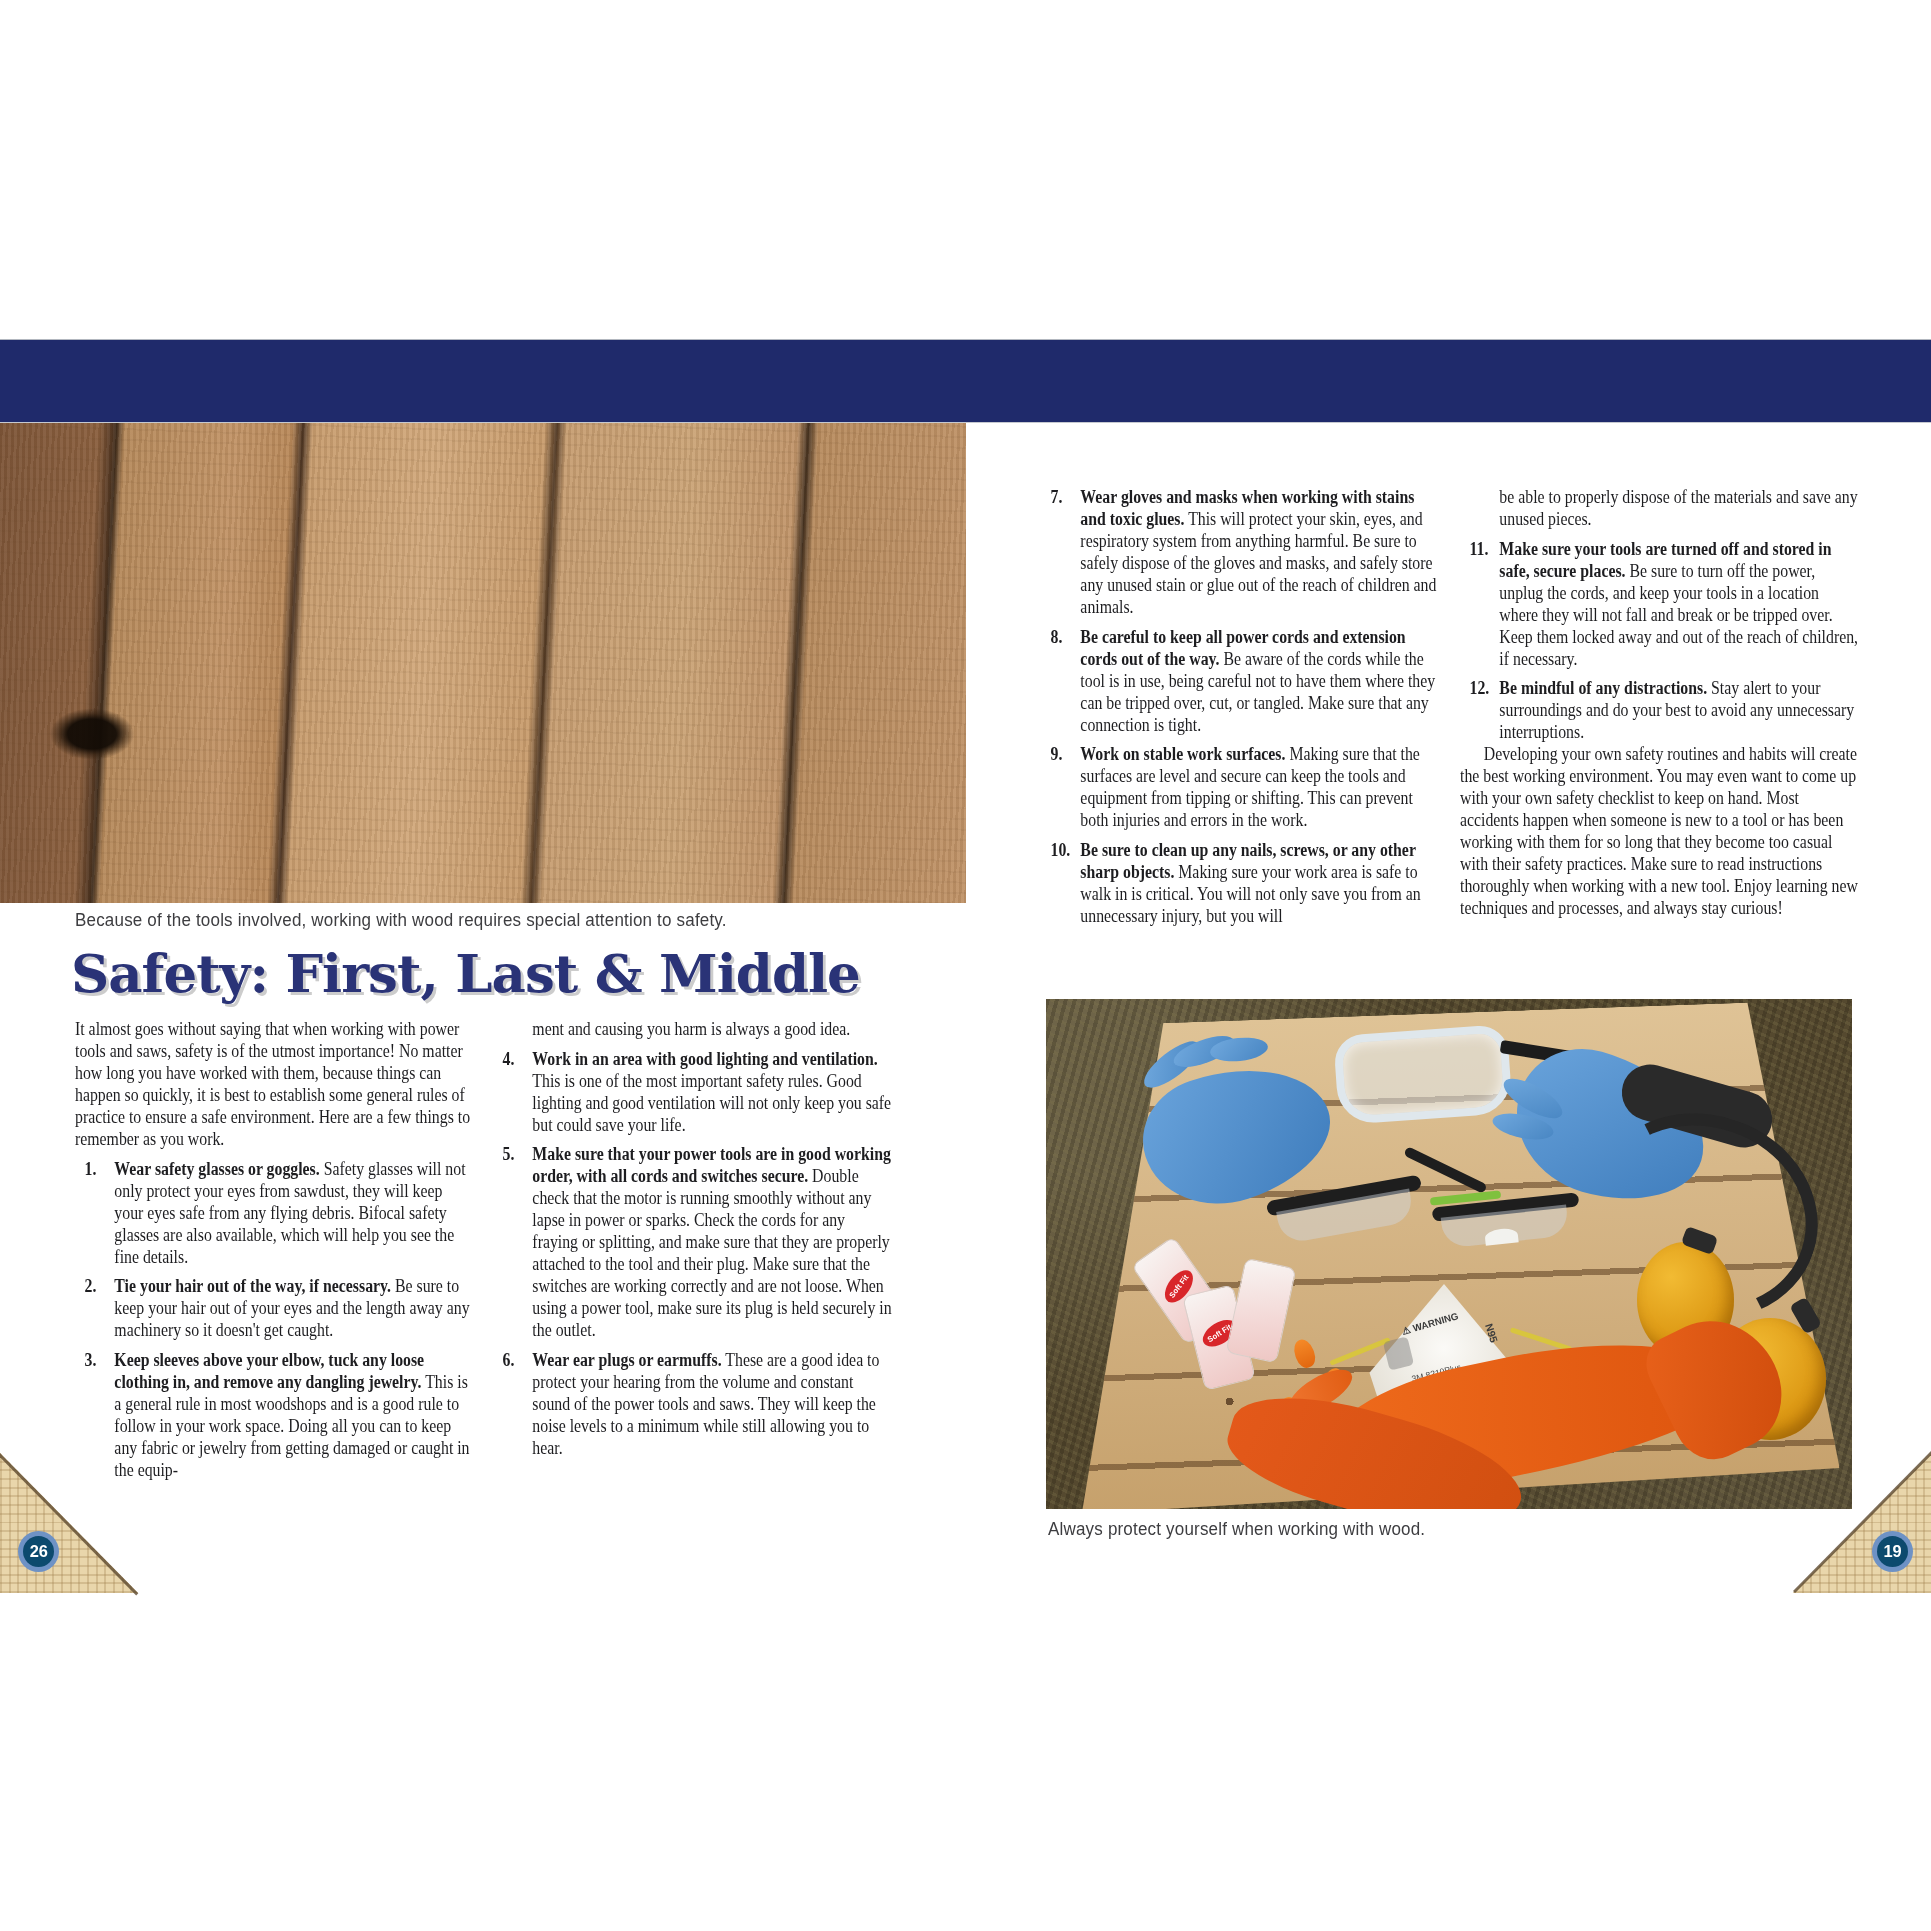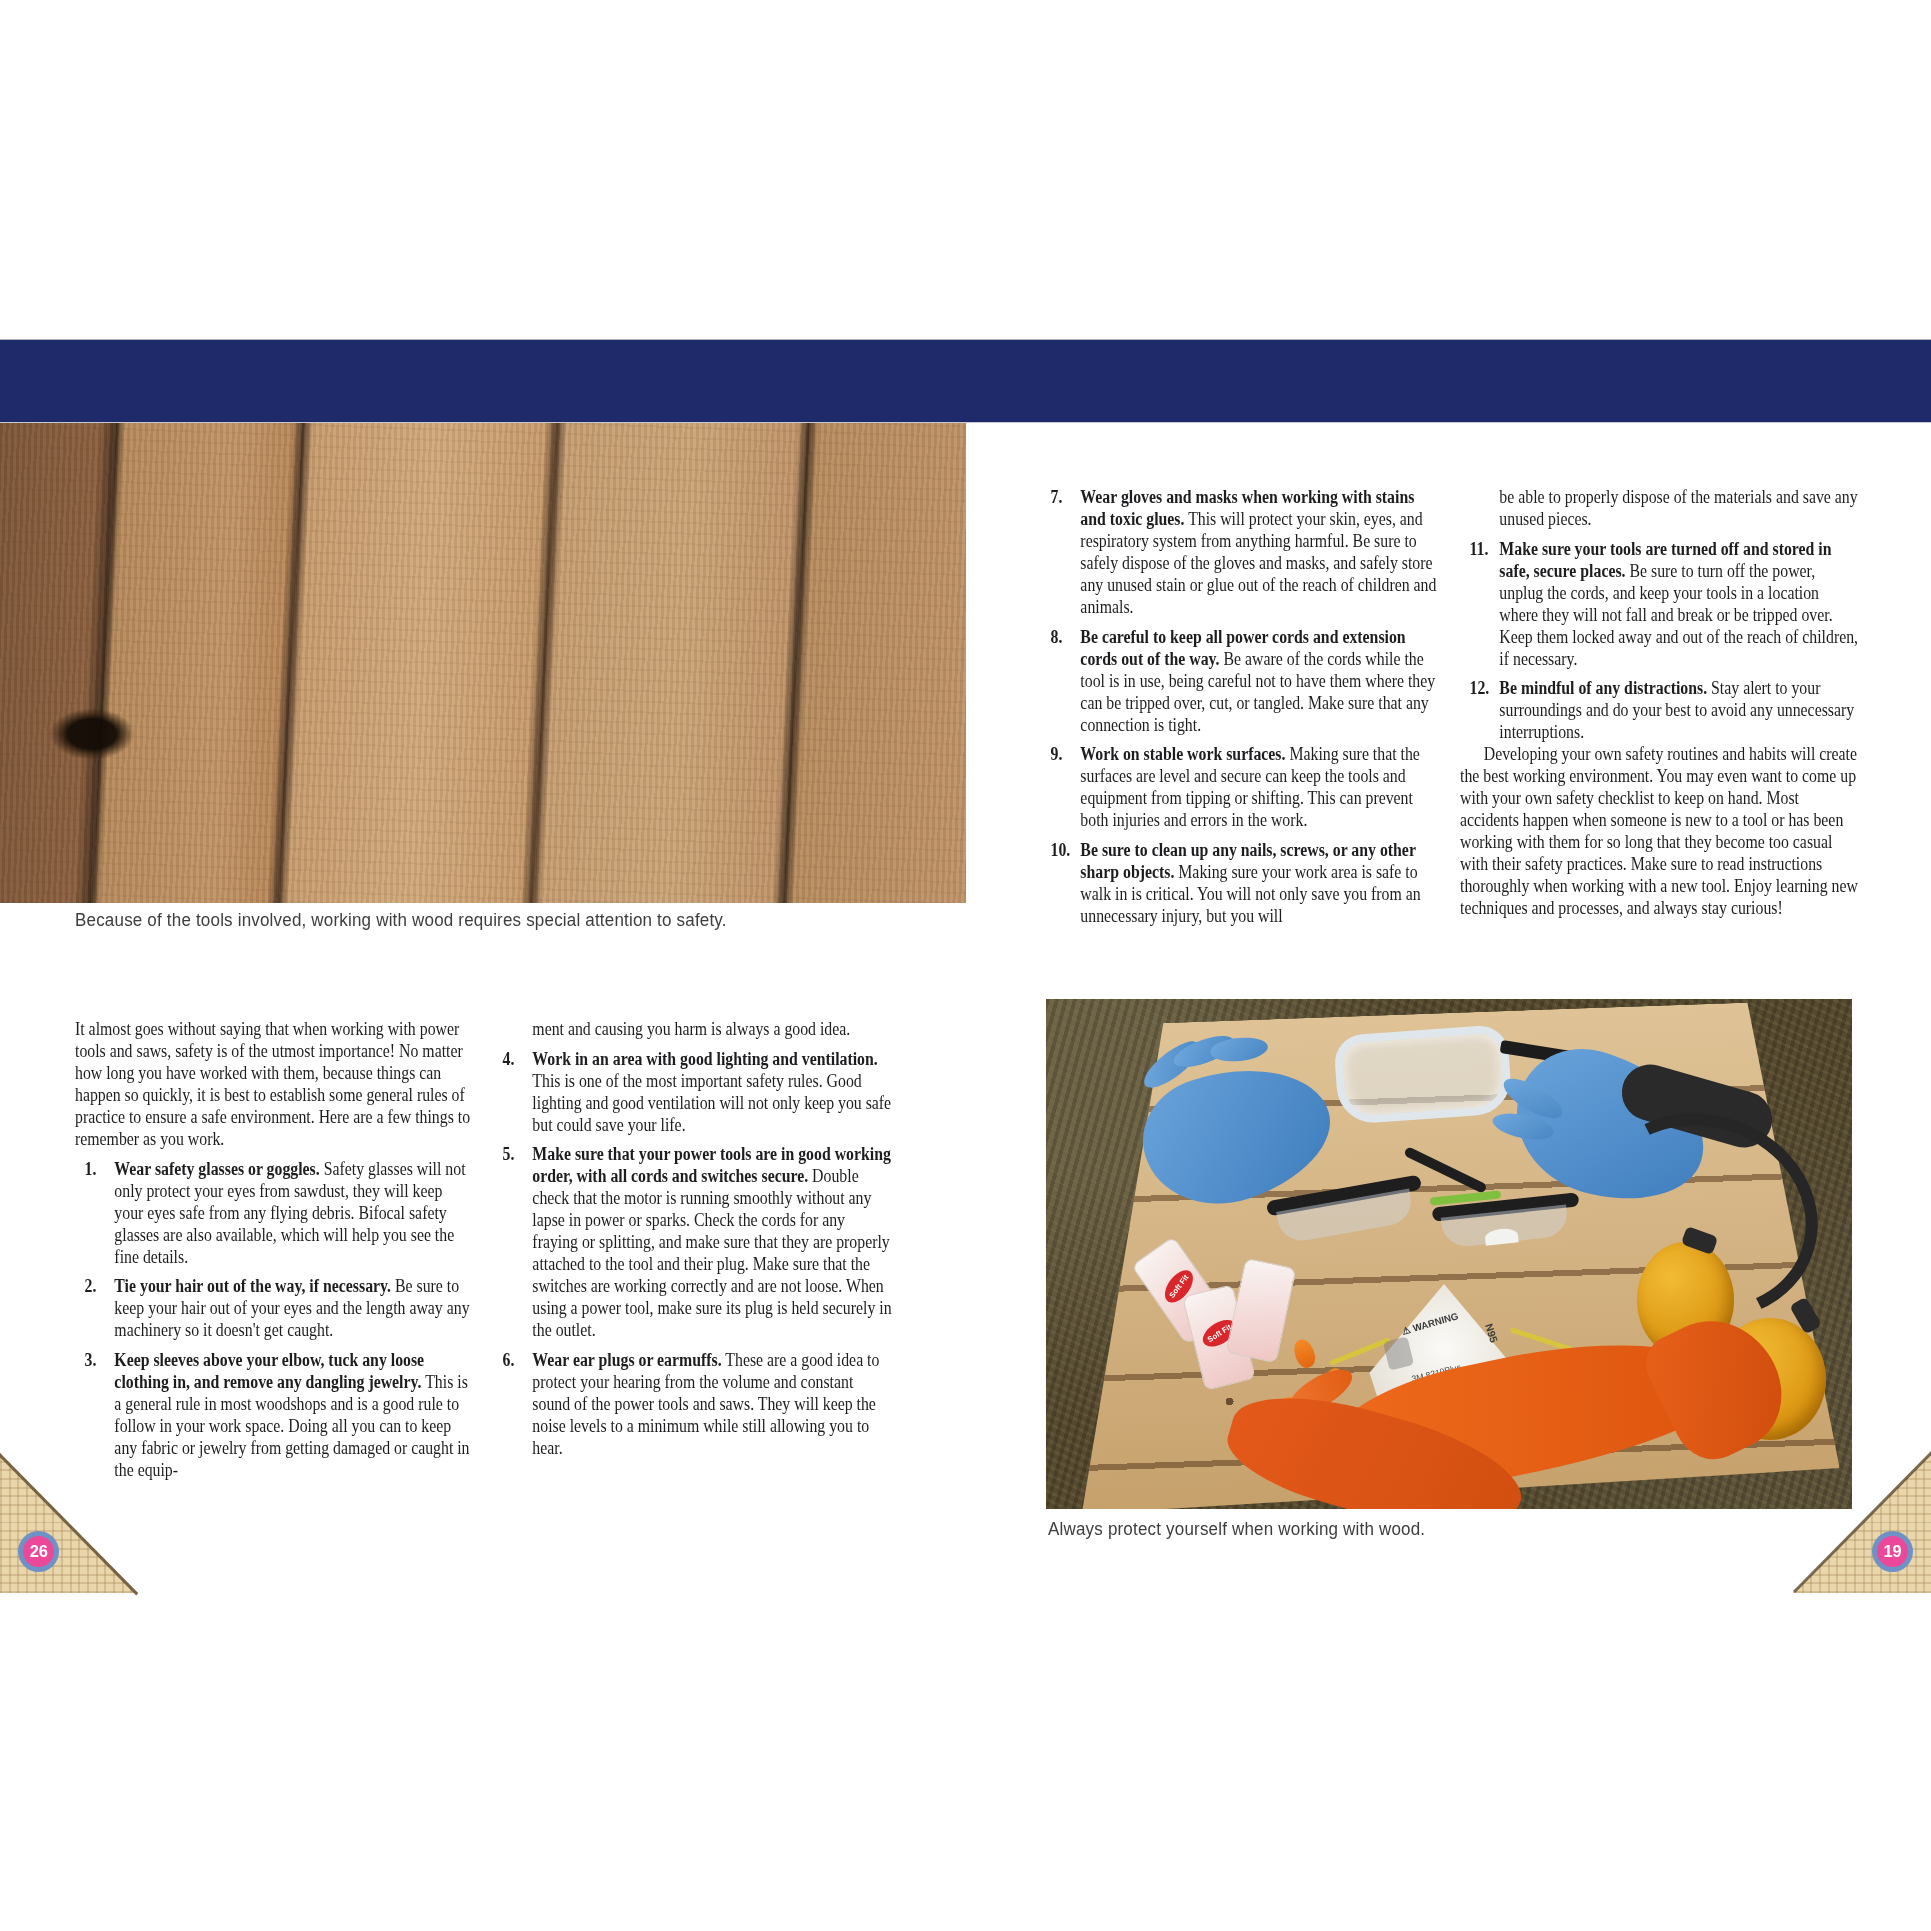"Safety: First, Last & Middle" div.abs { html: none -> <div>Safety: First, Last &amp; Middle</div> }
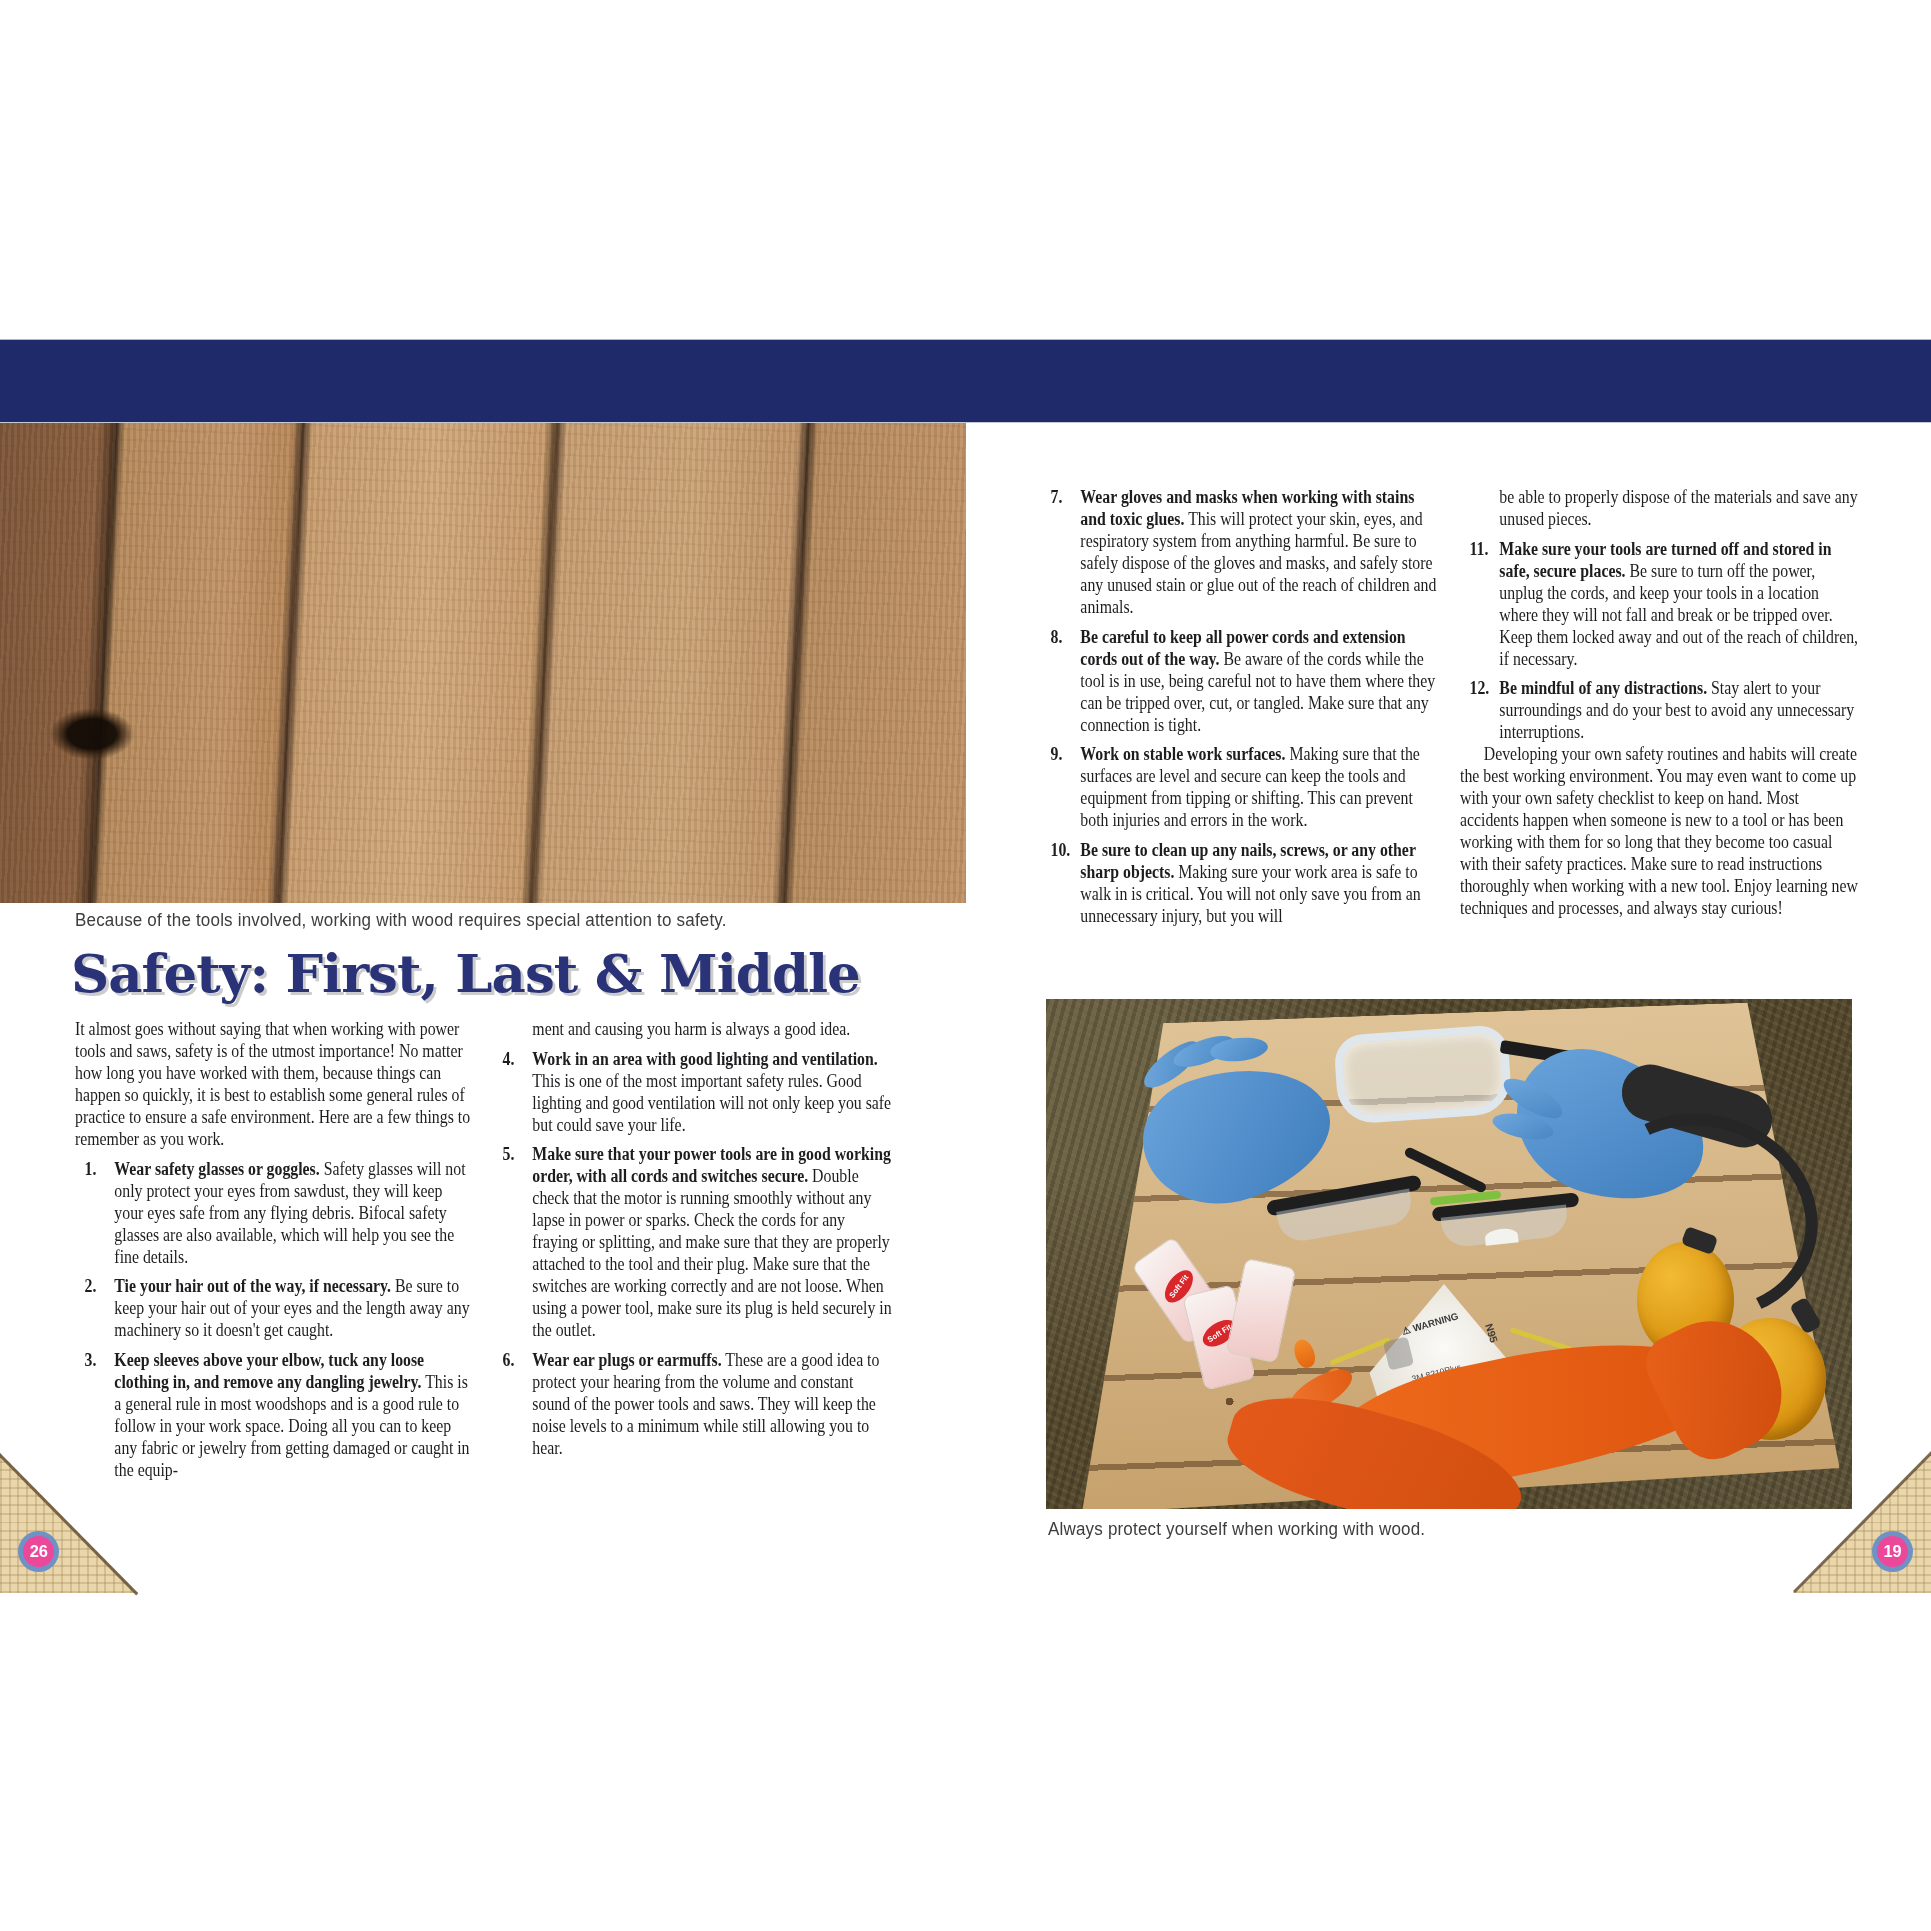"26" .badge .inner { background: #ec4899 -> #0c4a6e }
